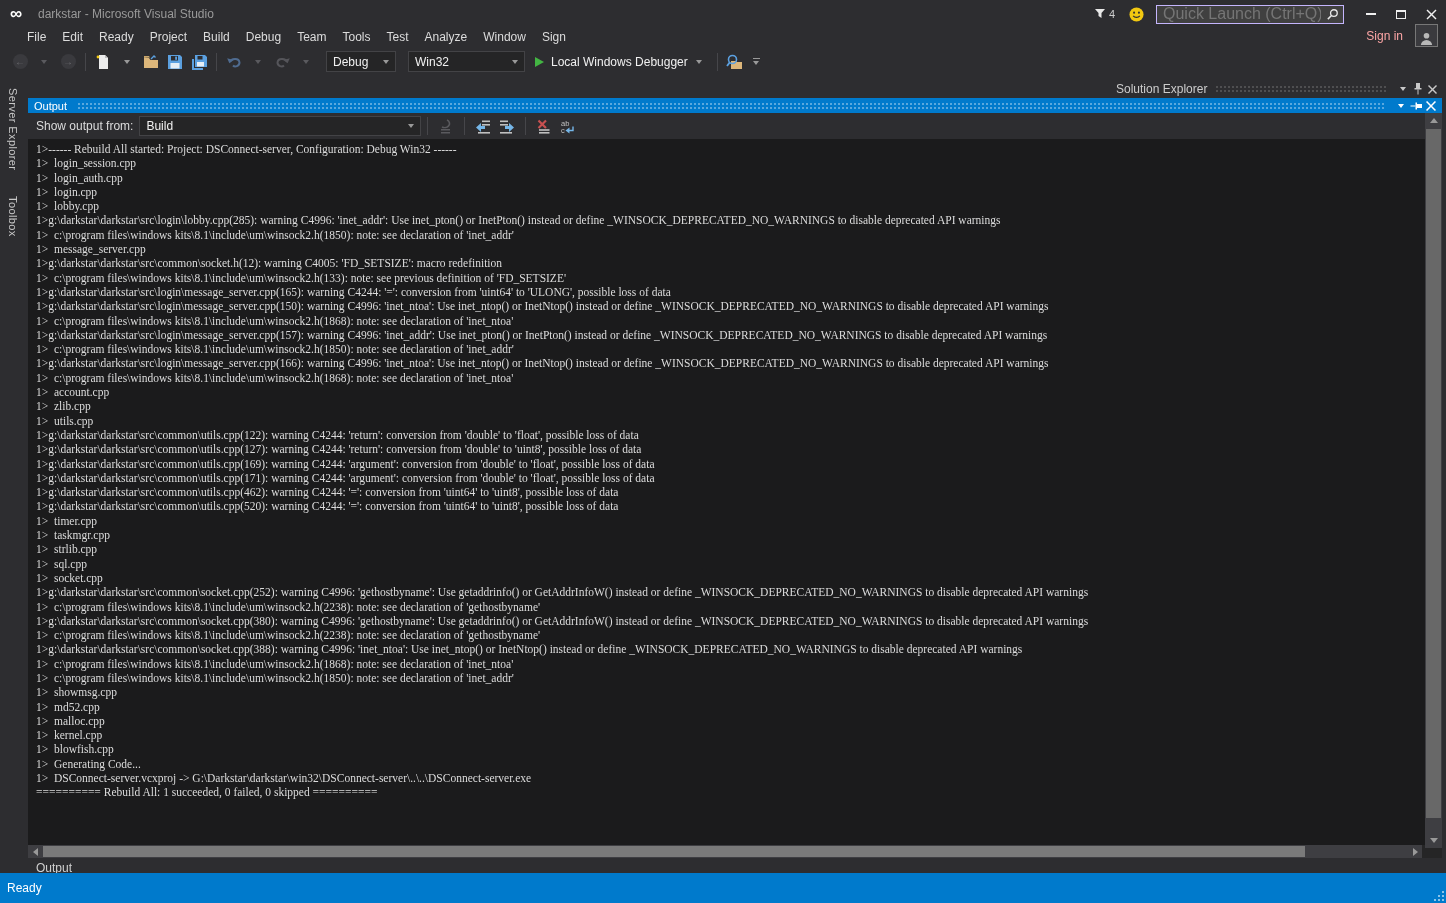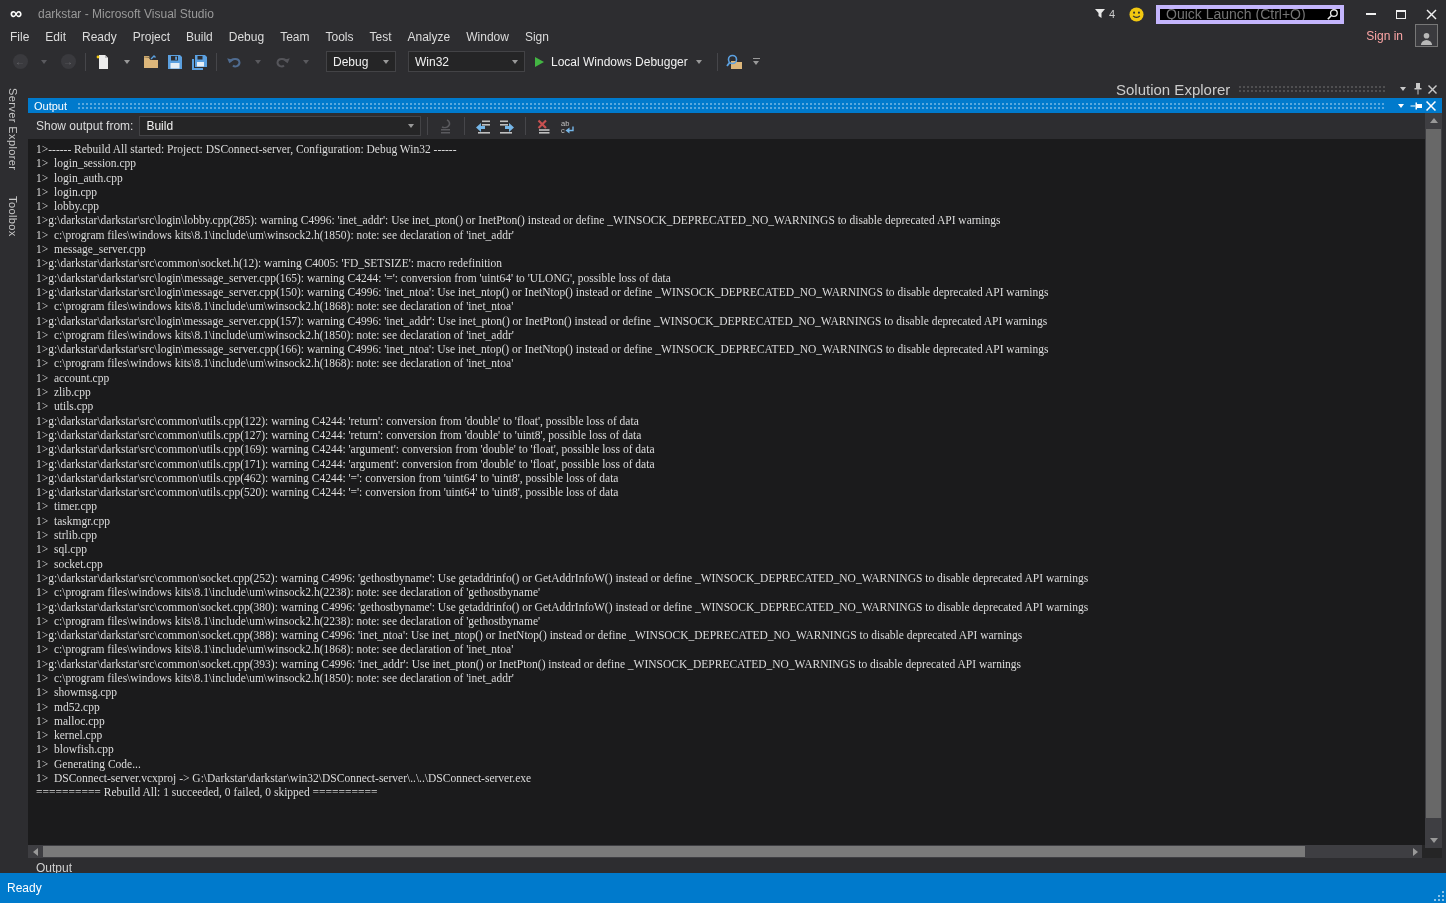"Quick Launch (Ctrl+Q)" .ql input { background: #000000 -> #404040; border: 4px solid #c4b5fd -> 1px solid #c4b5fd; font-size: 14px -> 16px }
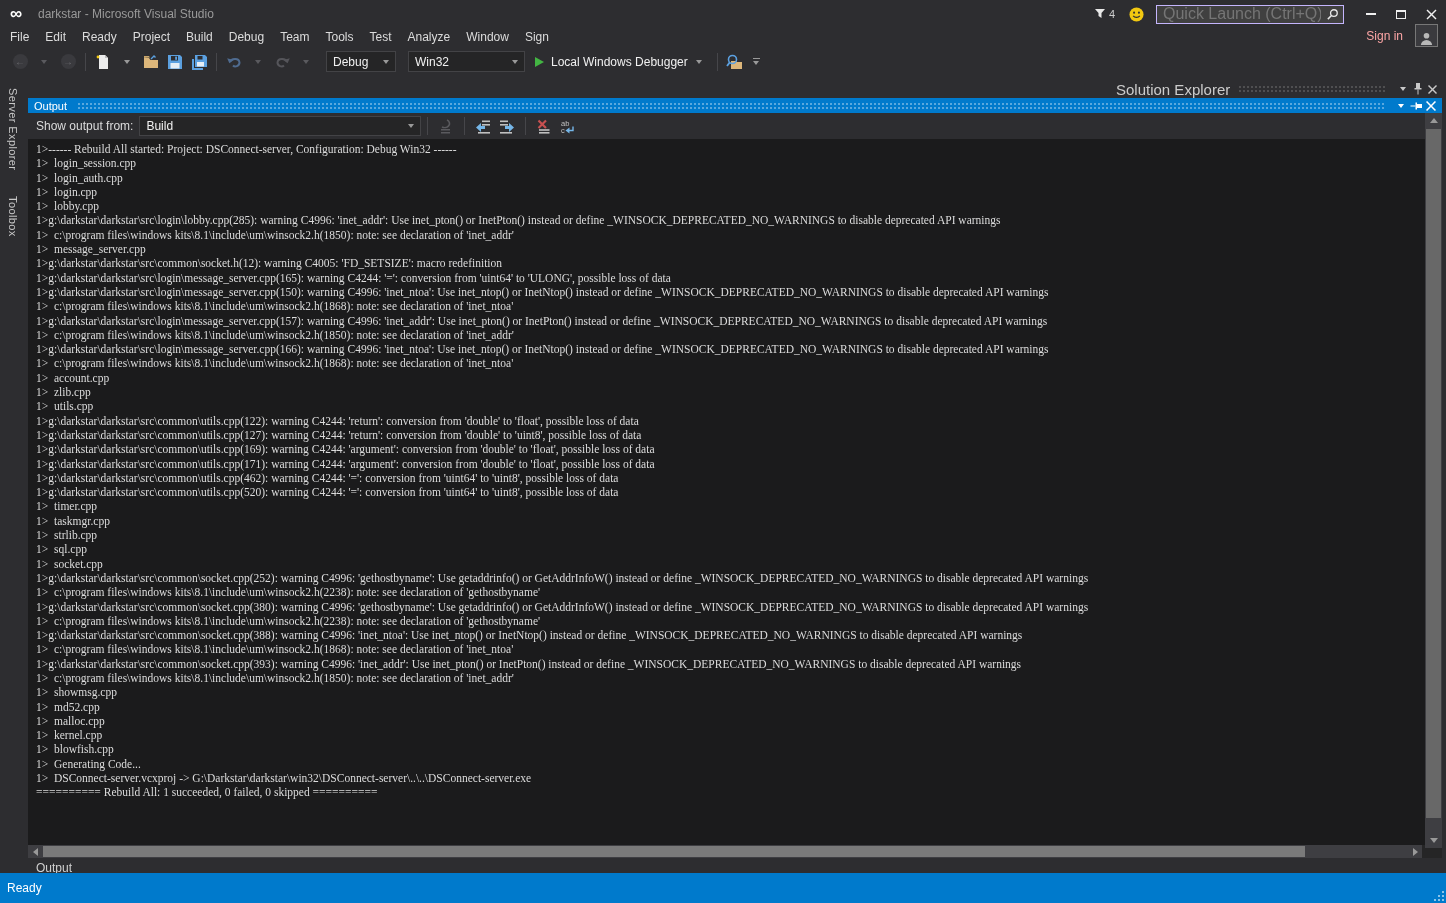"File" .menubar ul { margin-left: 2px -> 19px }
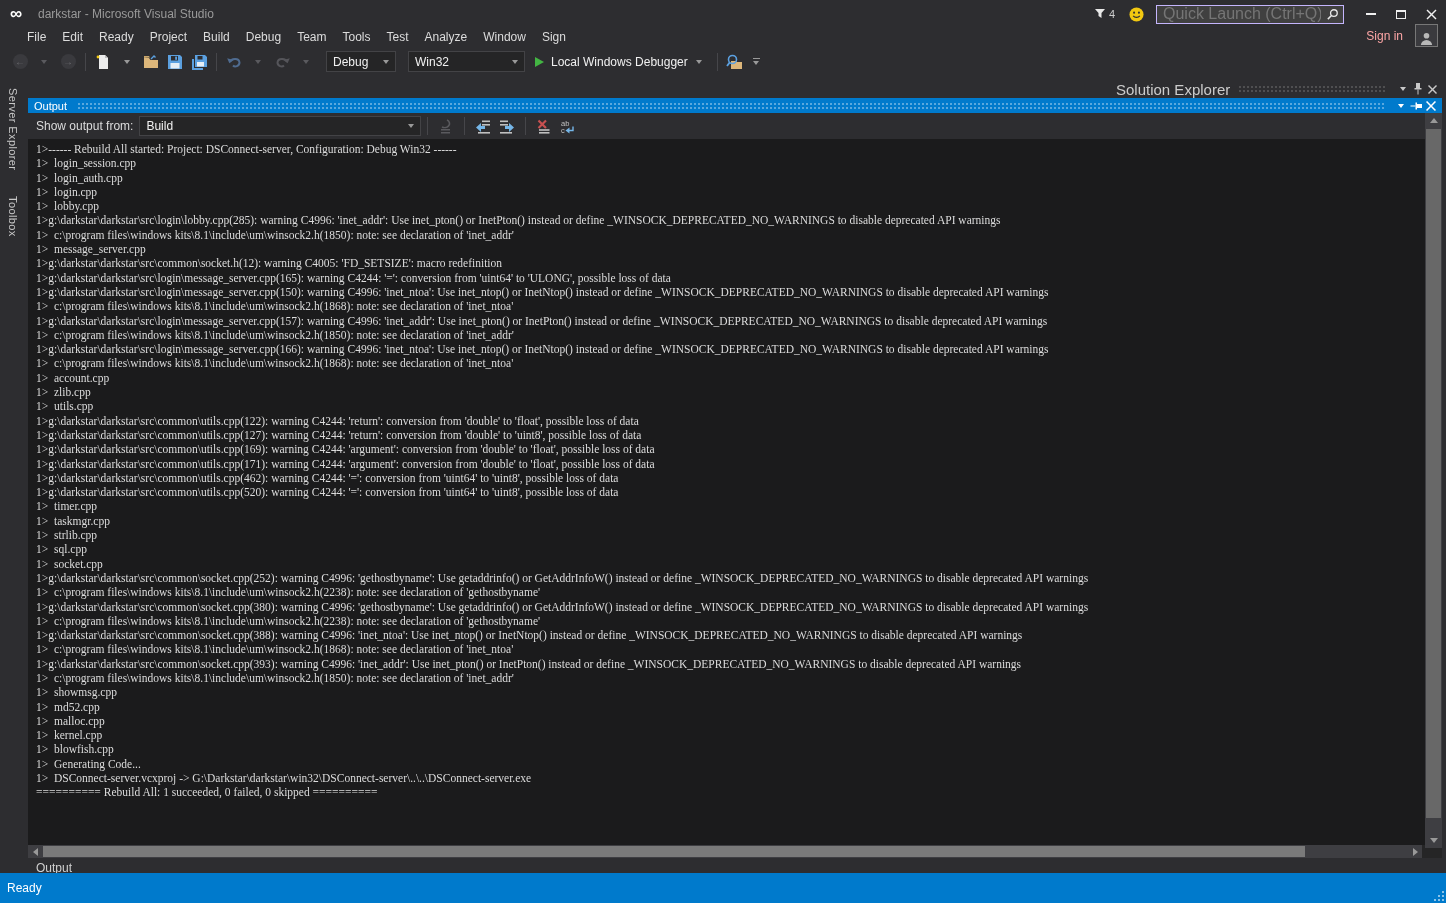"Solution Explorer" .se-header { font-size: 15px -> 12px }
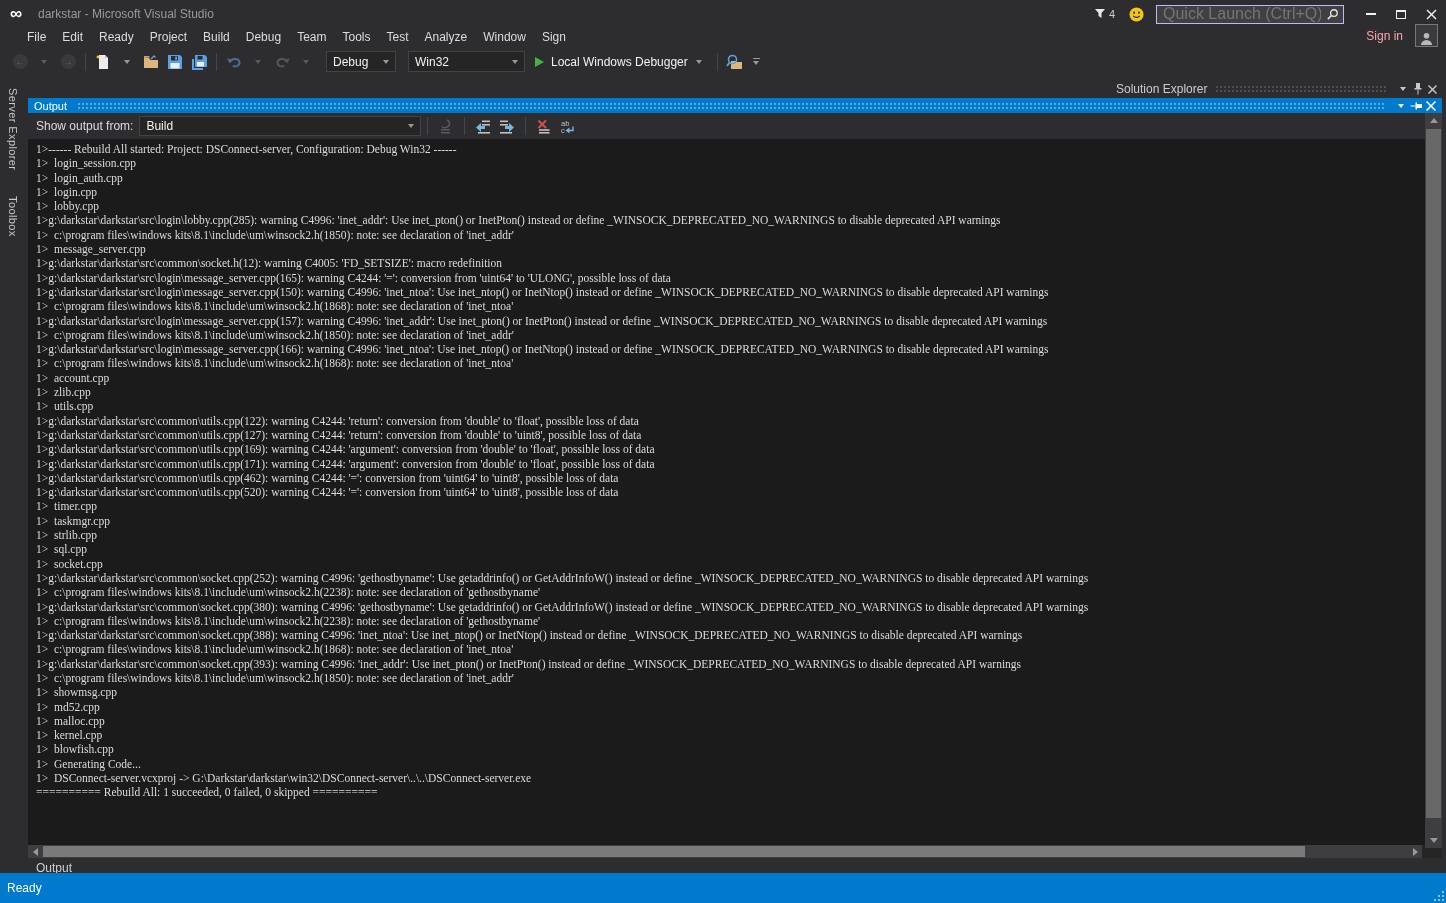"1> c:\program files\windows kits\8.1\include\um\winsock2.h(133):" div.out-line { html: none -> <div>1&gt; c:\program files\windows kits\8.1\include\um\winsock2.h(133): note: see previous definition of 'FD_SETSIZE'</div> }
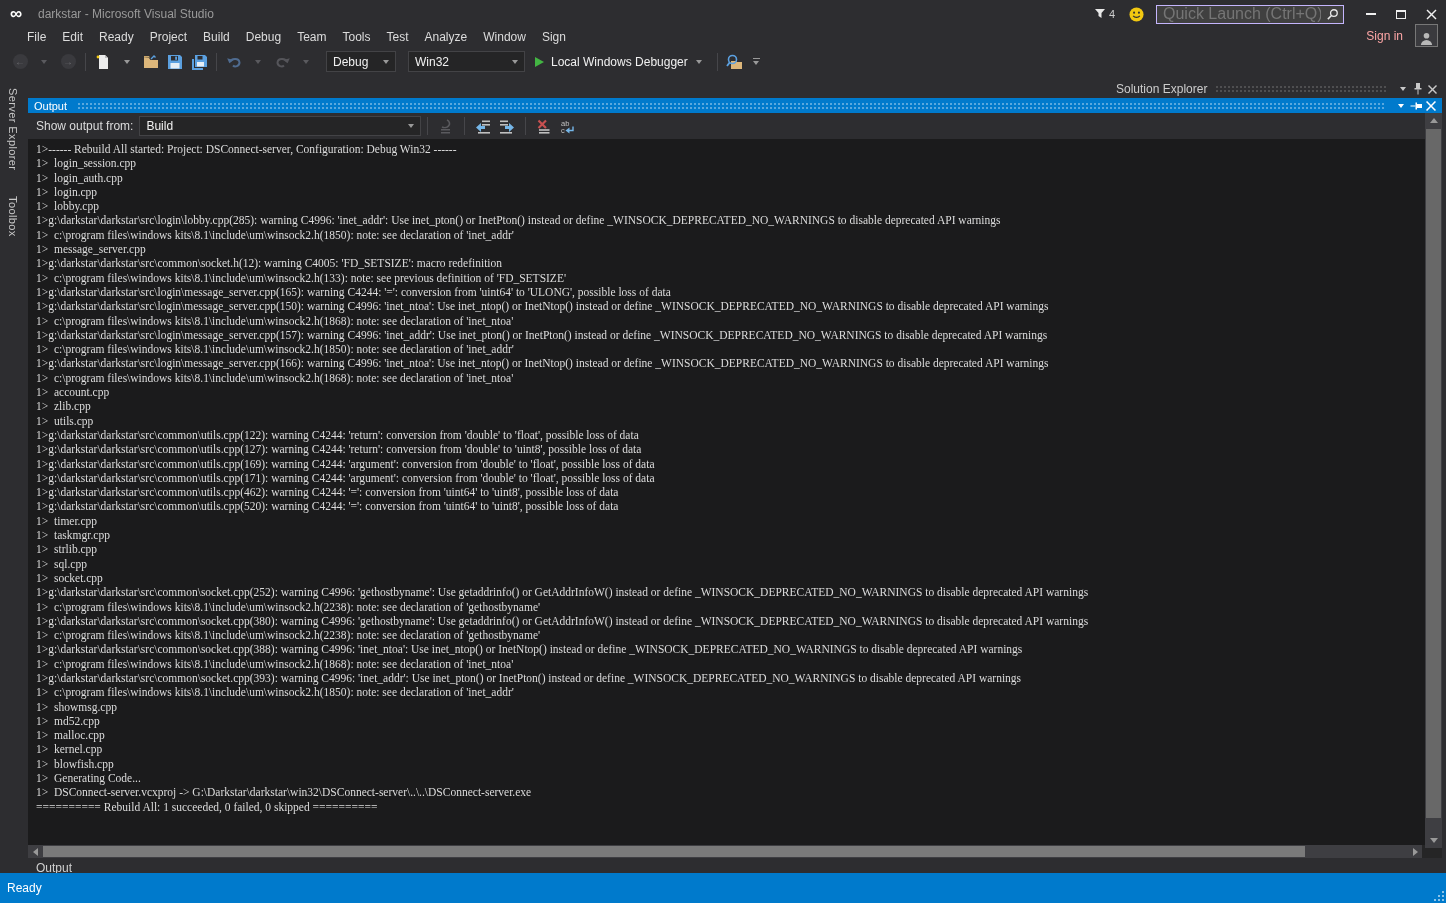"1>g:\darkstar\darkstar\src\common\socket.cpp(393" div.out-line { html: <div>1&gt;g:\darkstar\darkstar\src\common\socket.cpp(393): warning C4996: 'inet_addr': Use inet_pton() or InetPton() instead or define _WINSOCK_DEPRECATED_NO_WARNINGS to disable deprecated API warnings</div> -> none }
